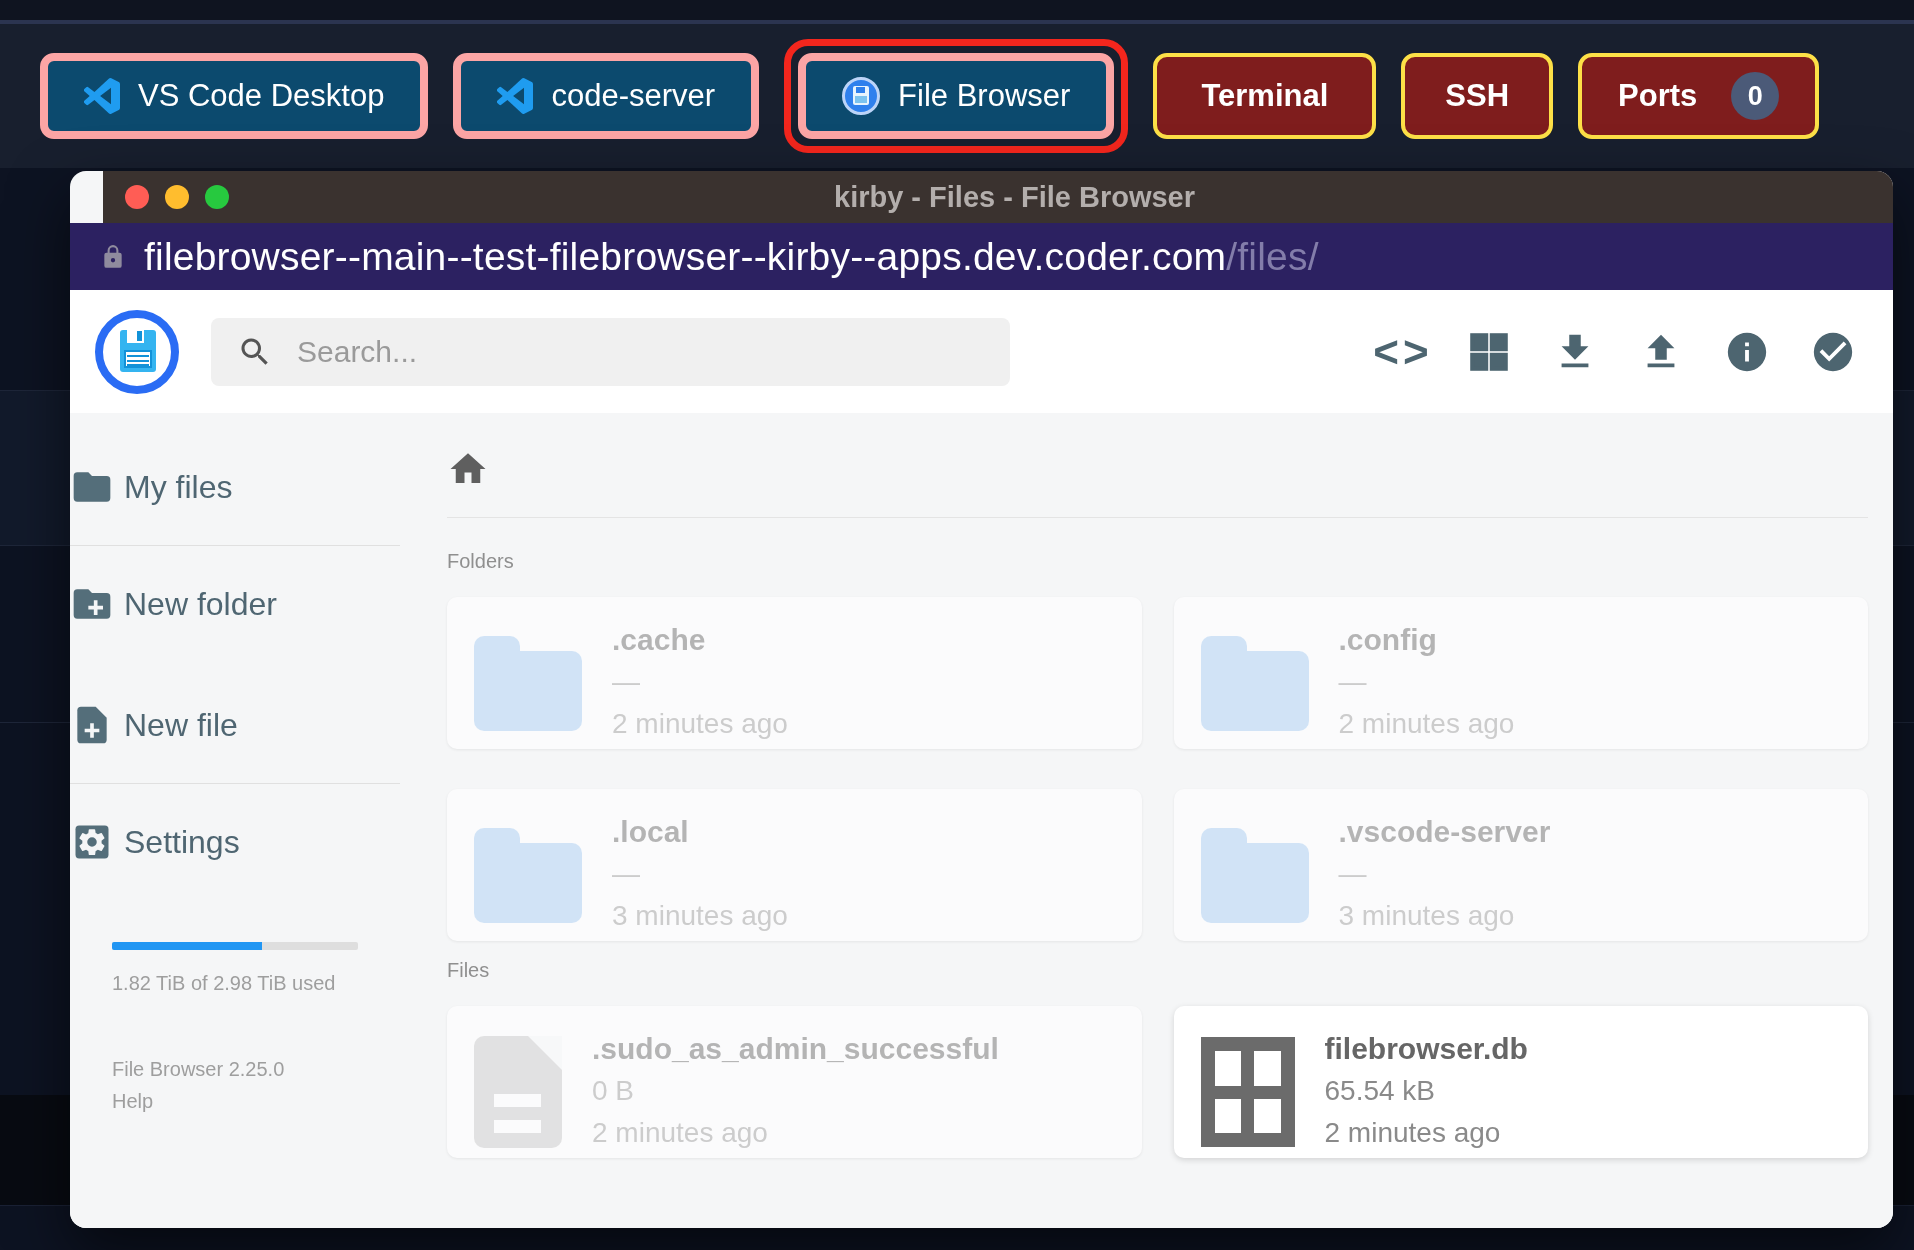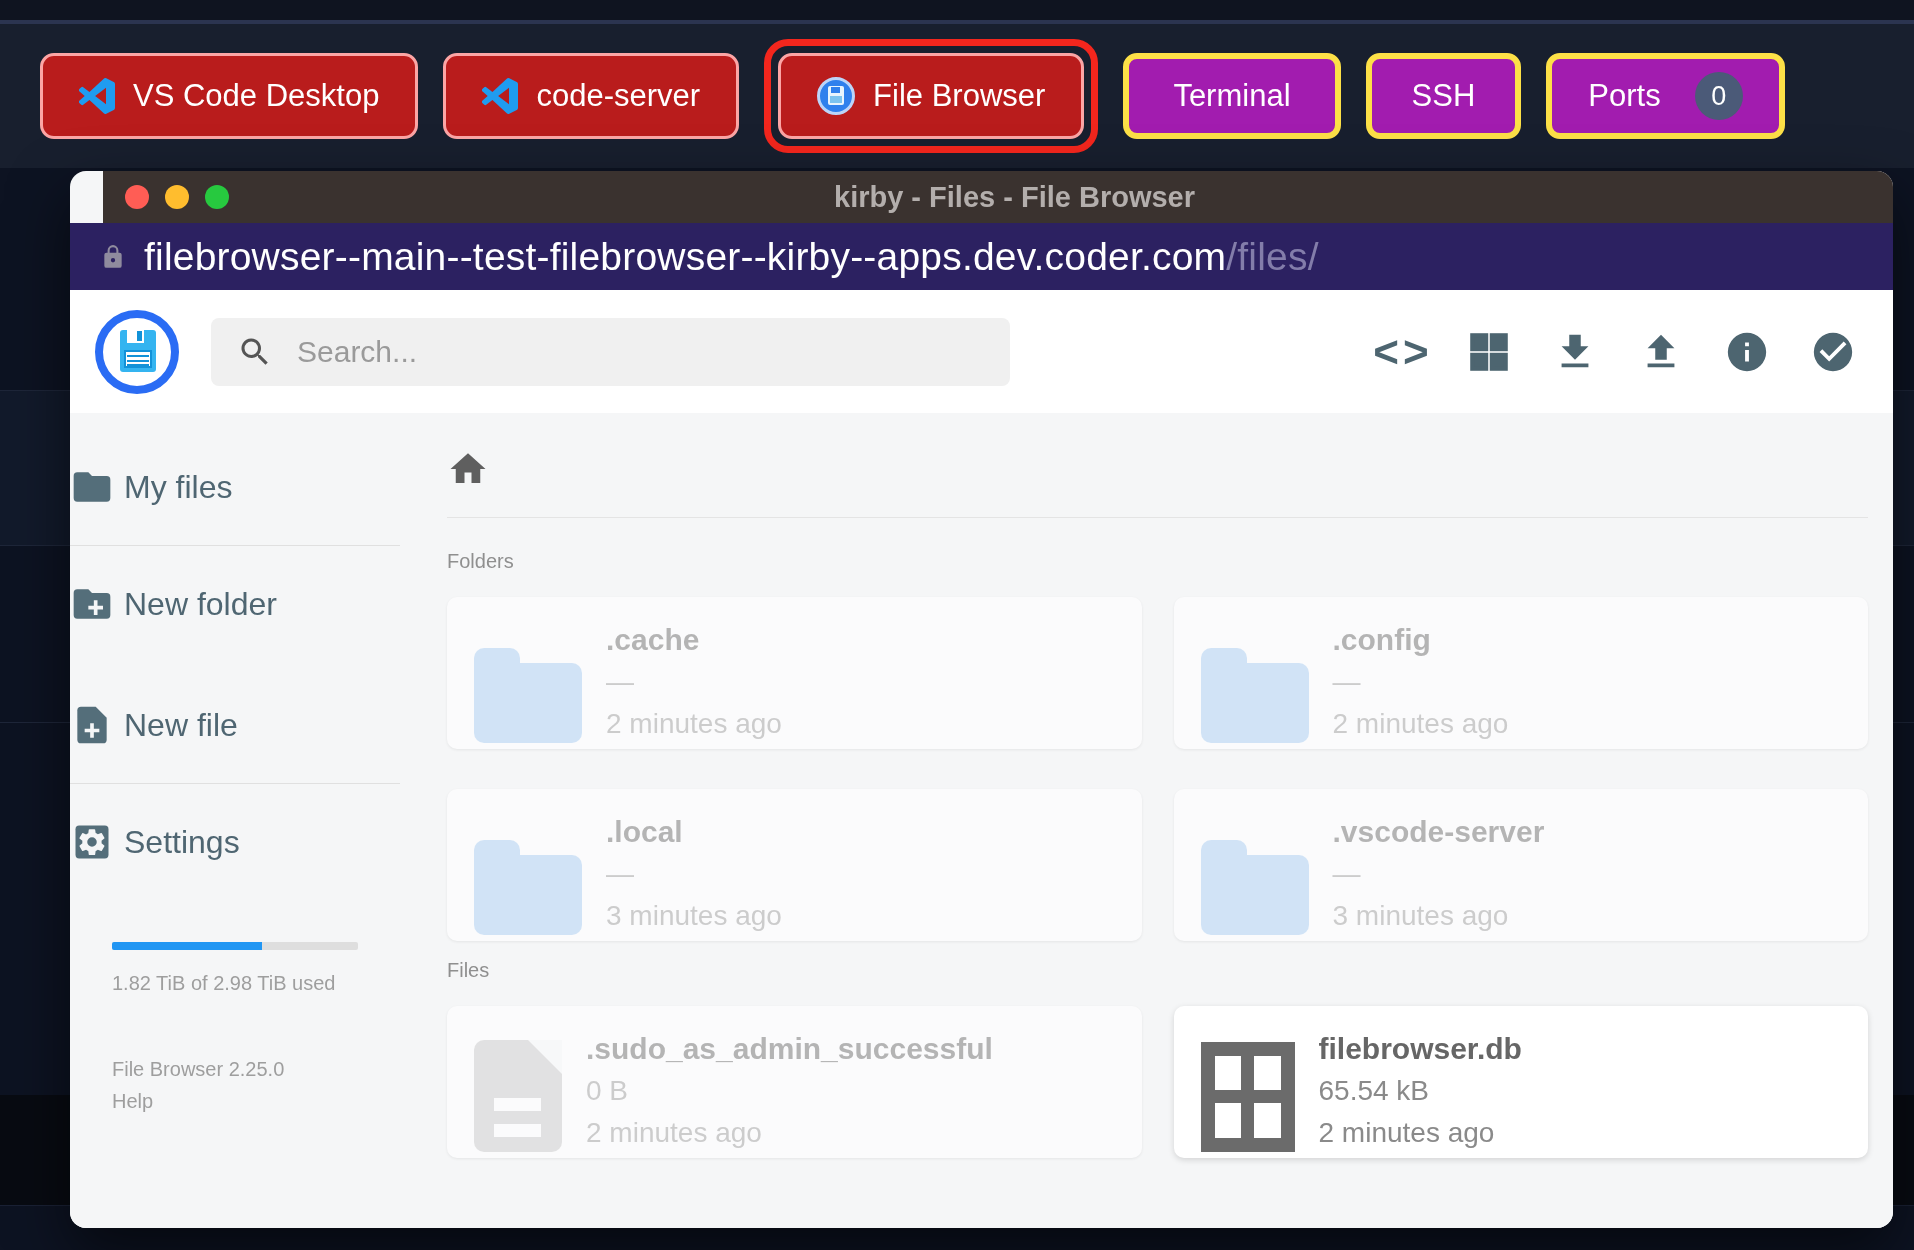"VS Code Desktop" .tb-dark { background: #b91c1c -> #0c4a6e; border: 3px solid #fca5a5 -> 8px solid #fca5a5 }
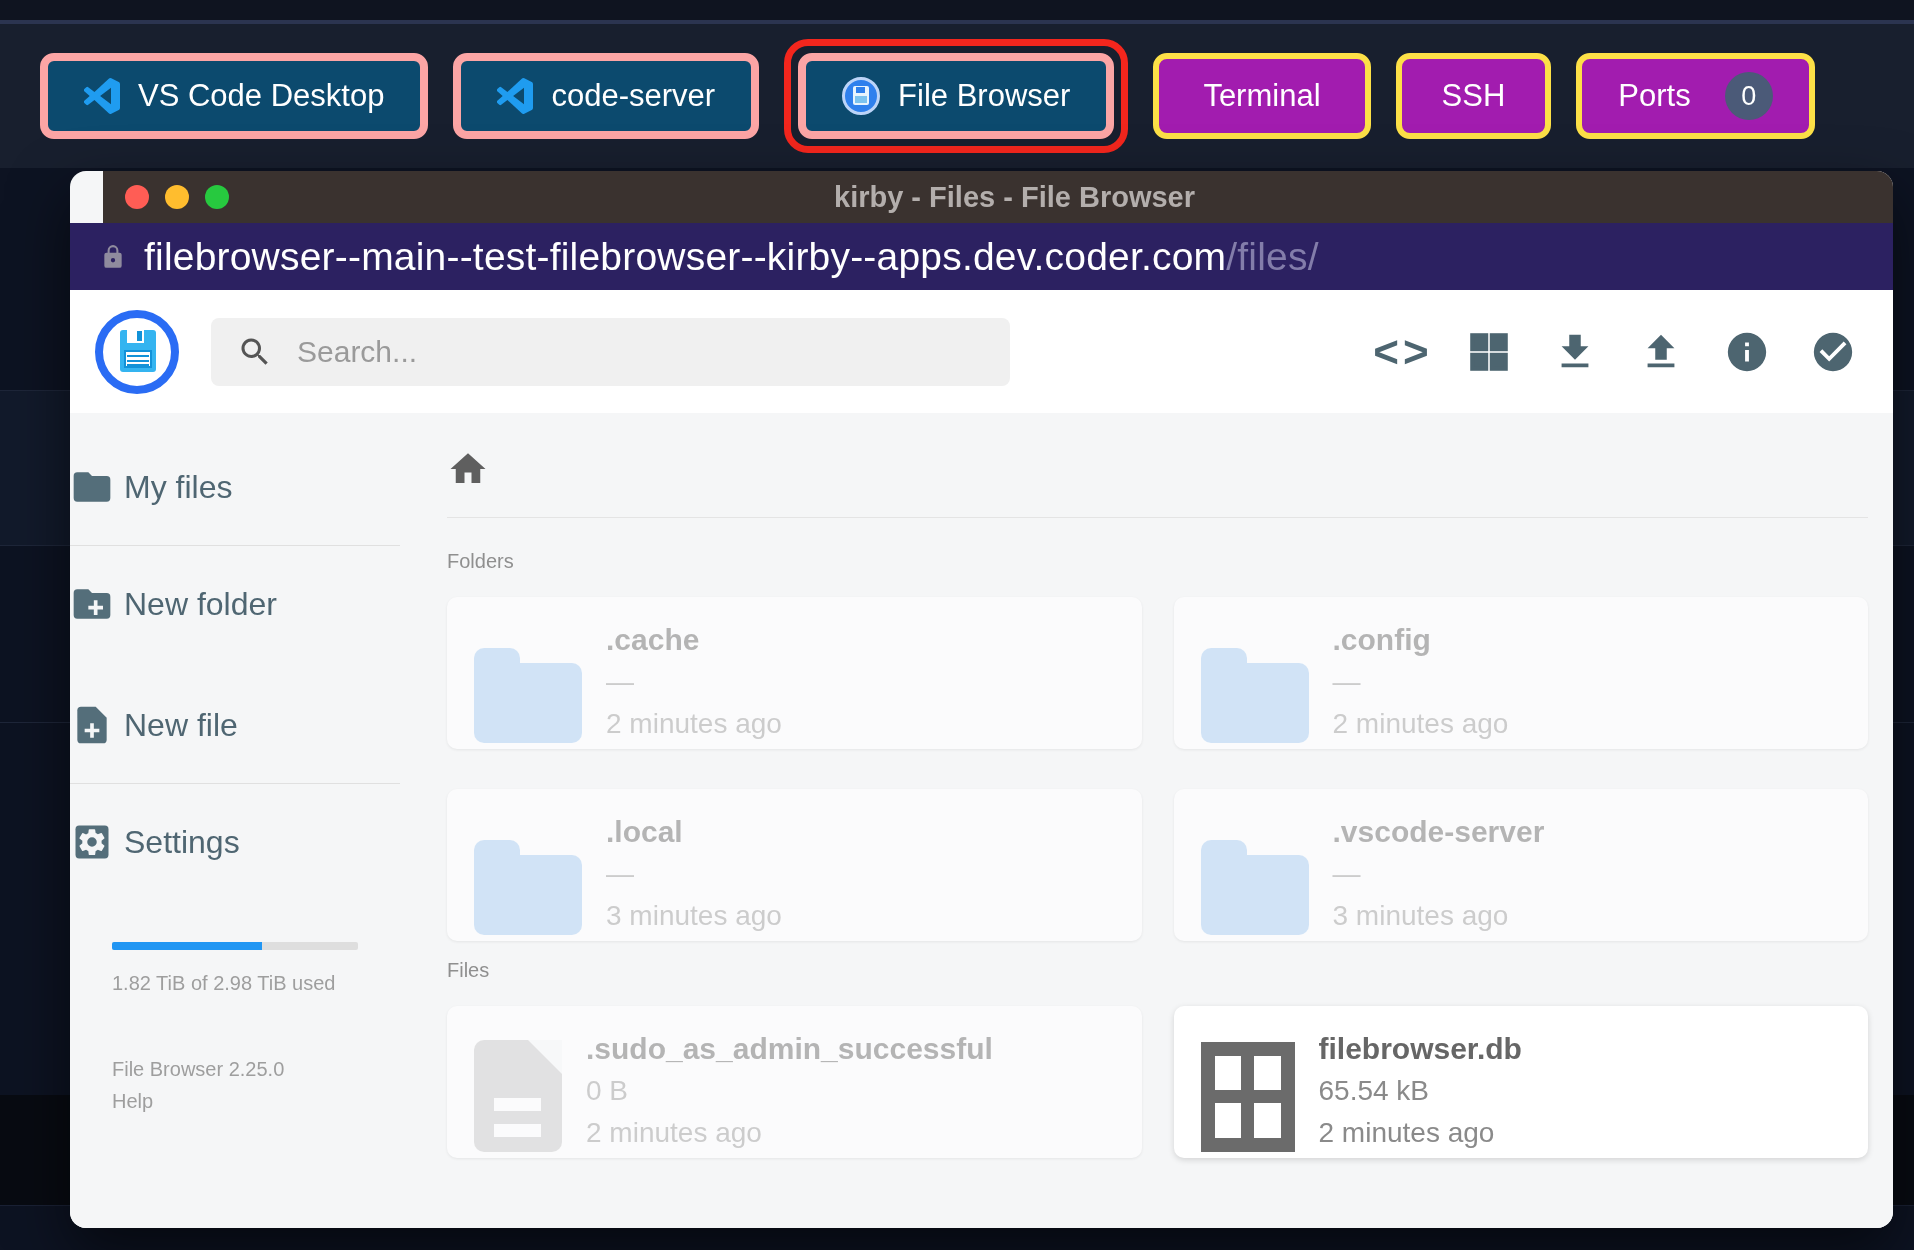"Terminal" .tb-light { background: #a21caf -> #7f1d1d; border: 6px solid #fde047 -> 4px solid #fde047; font-weight: none -> bold }
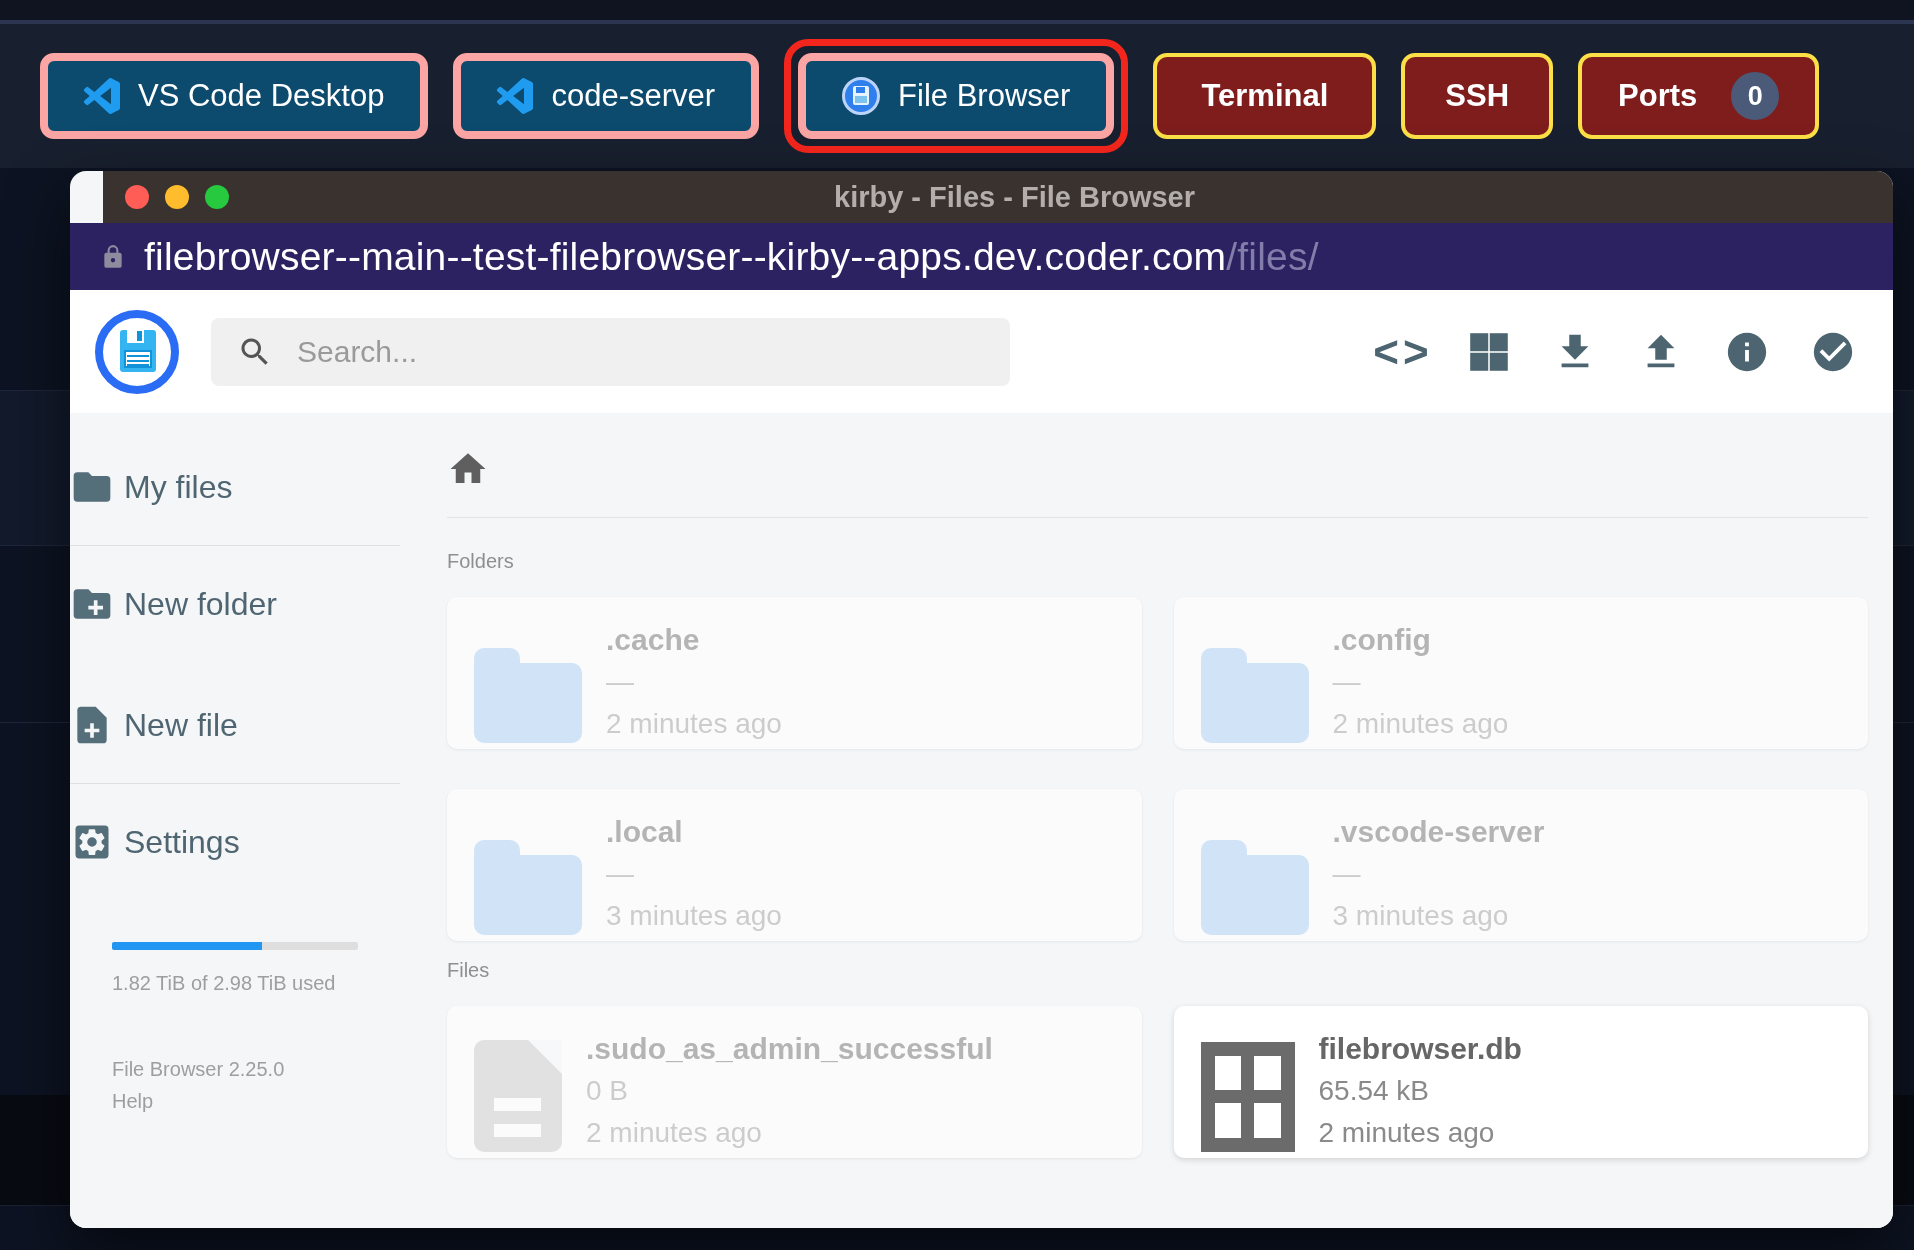".cache" .card-inner { align-items: flex-end -> center; gap: 24px -> 30px }
